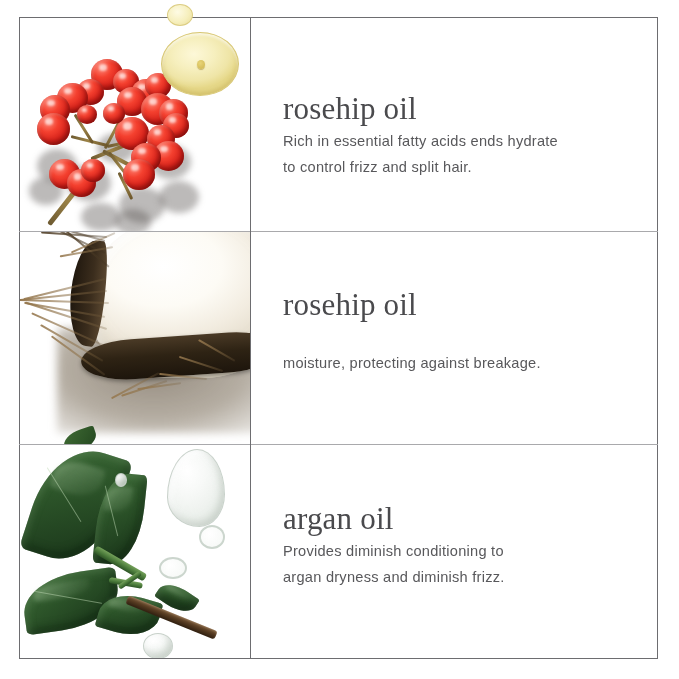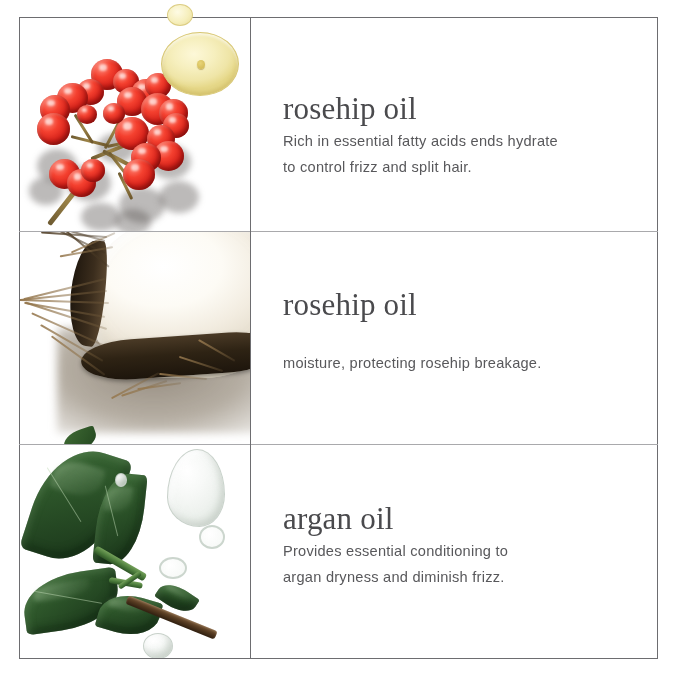"moisture, protecting rosehip breakage." span { text: rosehip -> against }
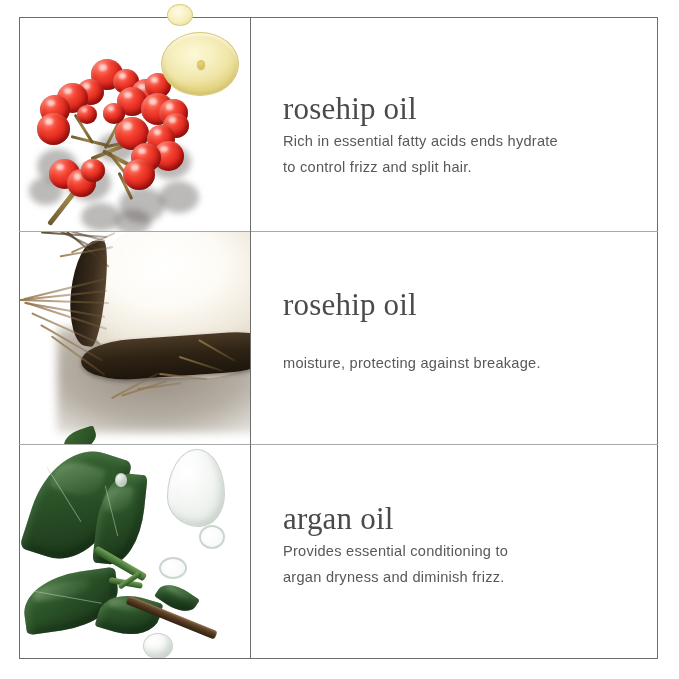"Provides essential conditioning to" span { text: essential -> diminish }
